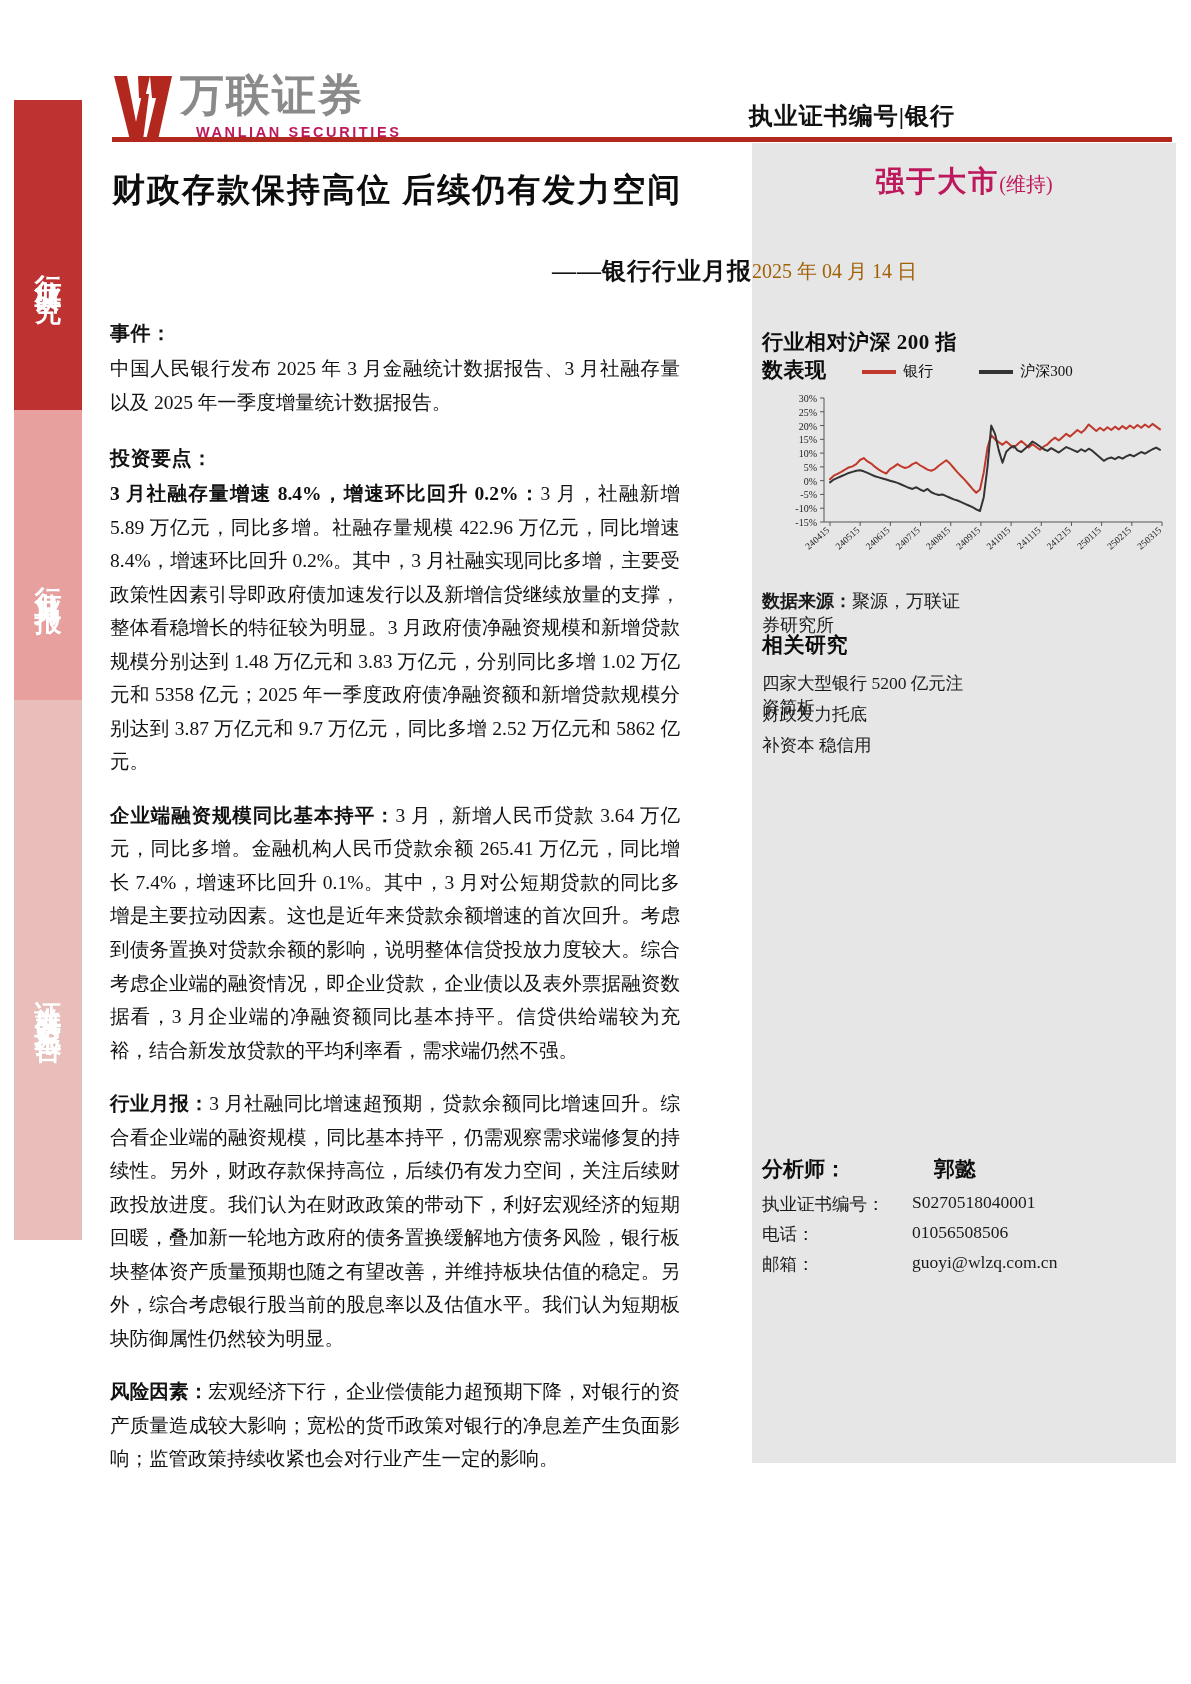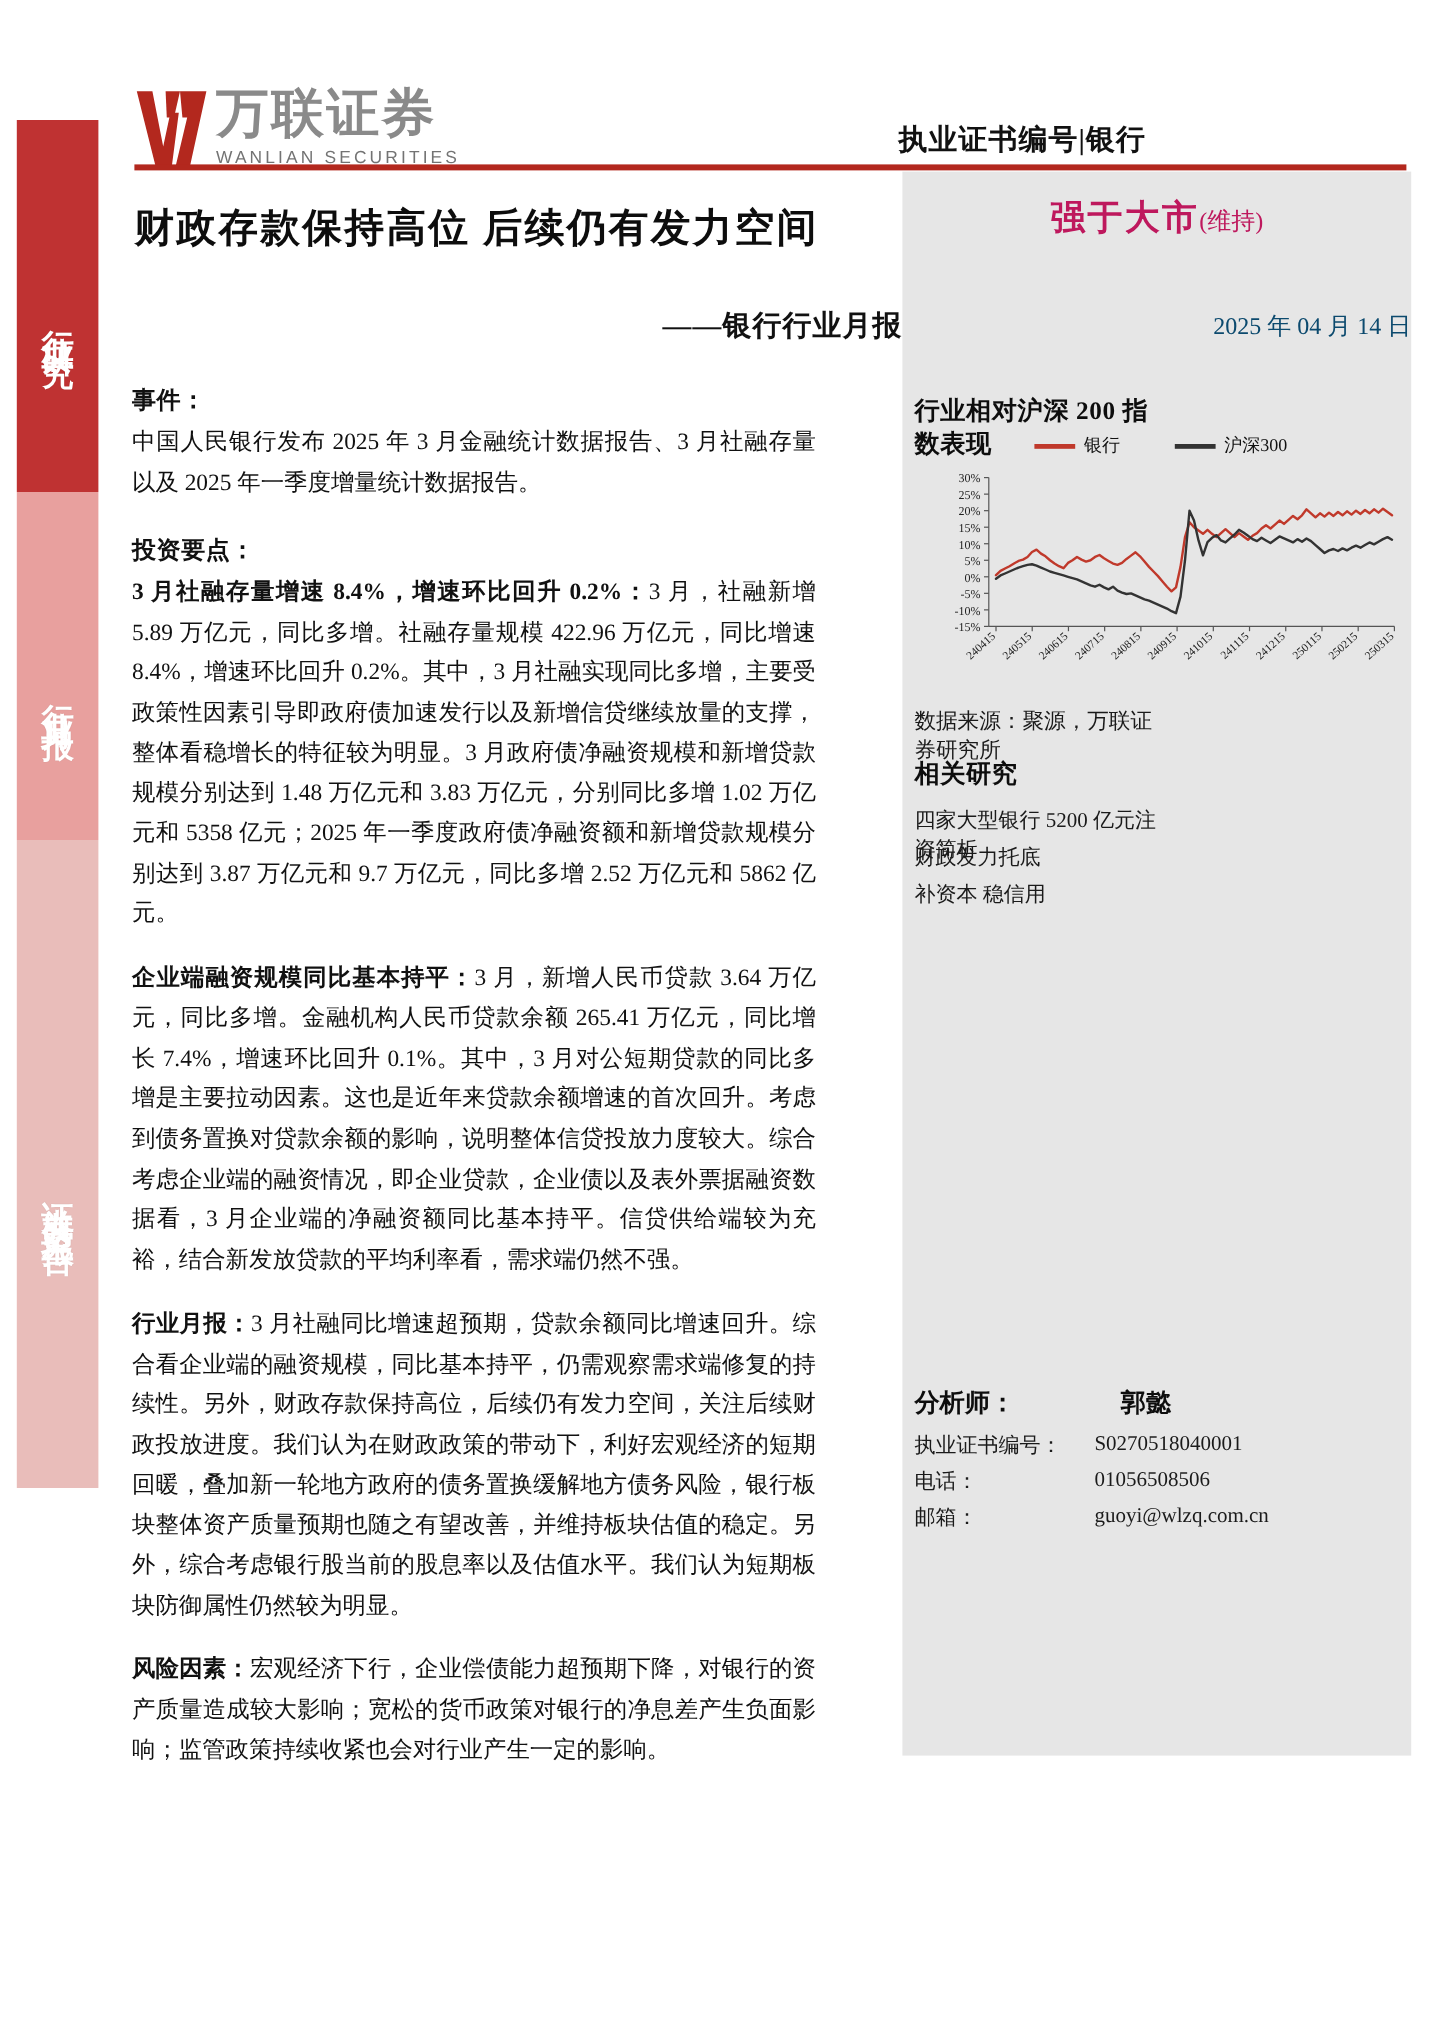"WANLIAN SECURITIES" .logo-en { color: #737373 -> #be185d; font-weight: 400 -> 700; margin-left: none -> 16px }
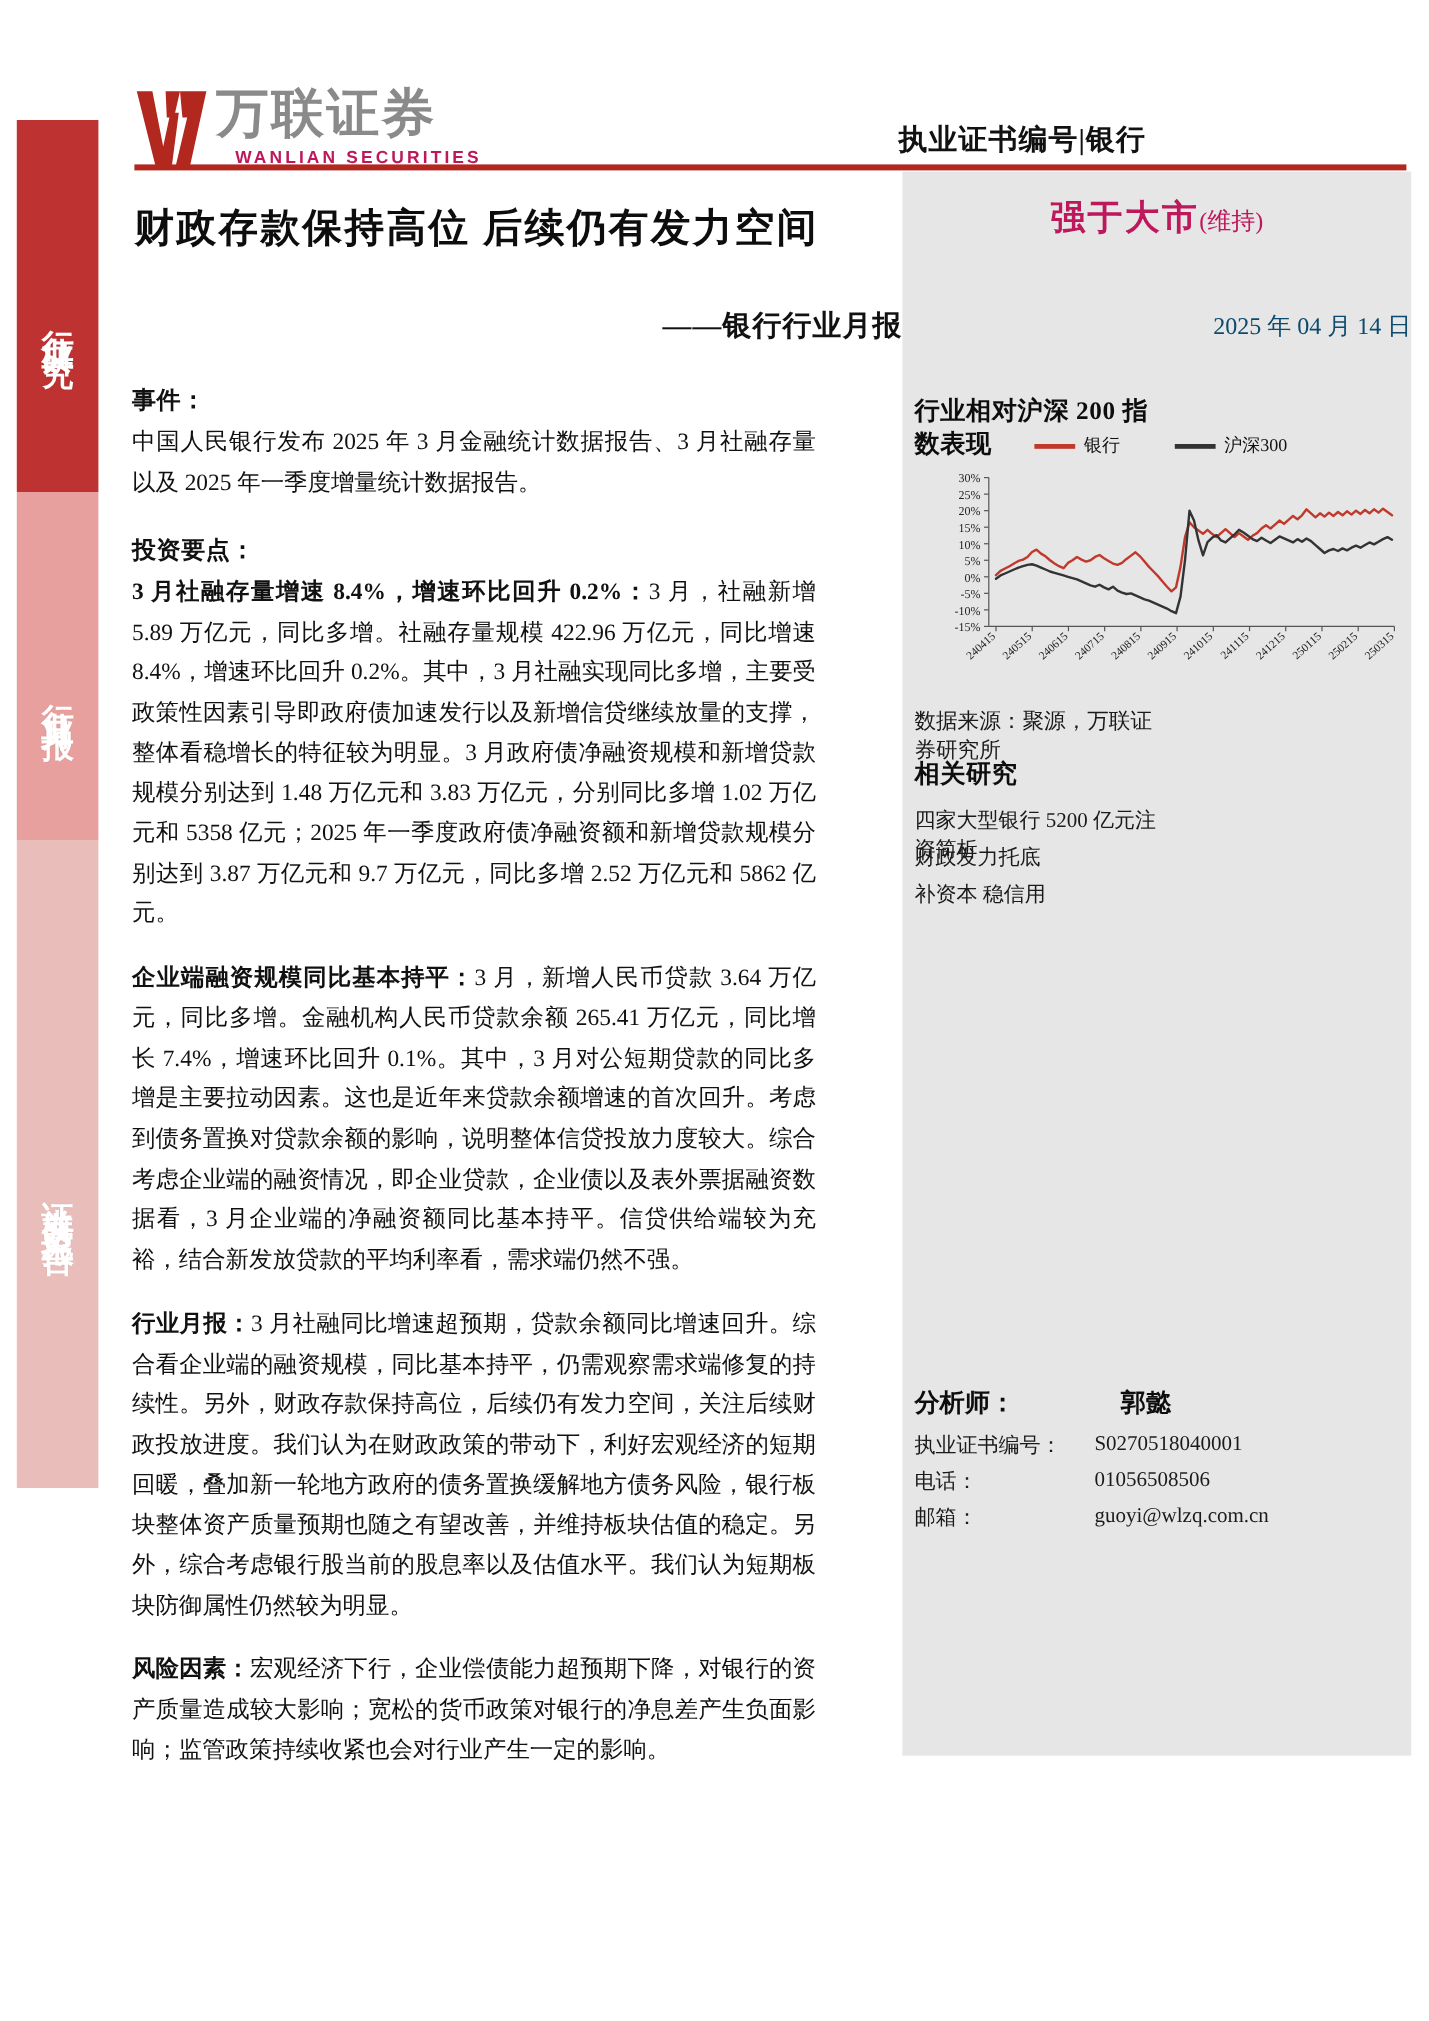"2025 年 04 月 14" .repdate { color: #0c4a6e -> #a16207; text-align: right -> left }
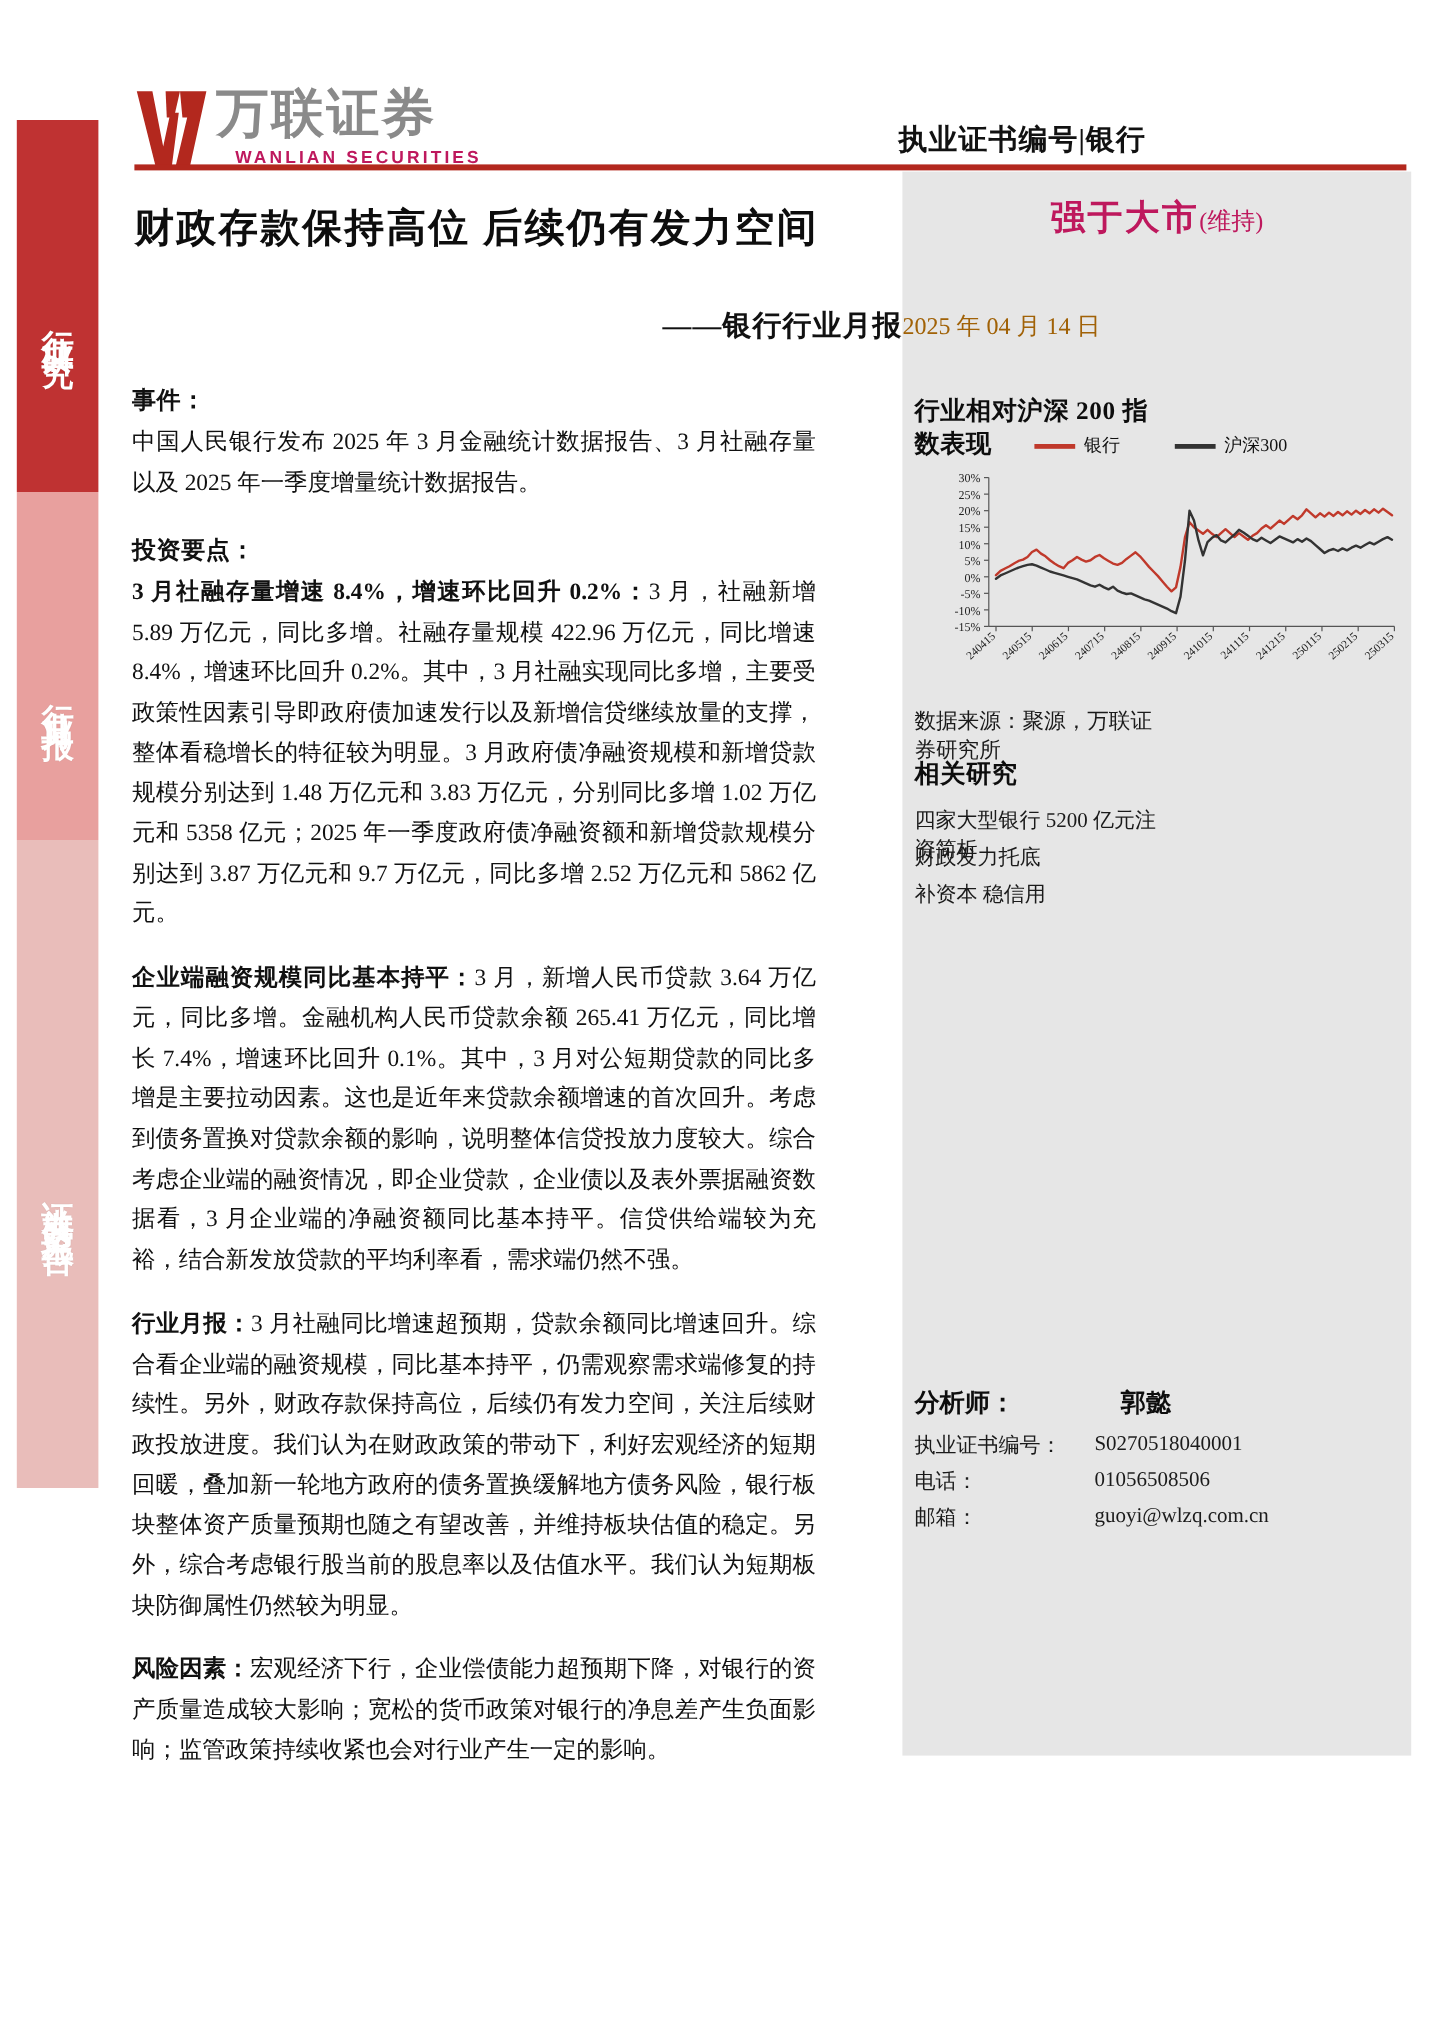"数据来源：" #dataSource b { font-weight: 400 -> 700 }
